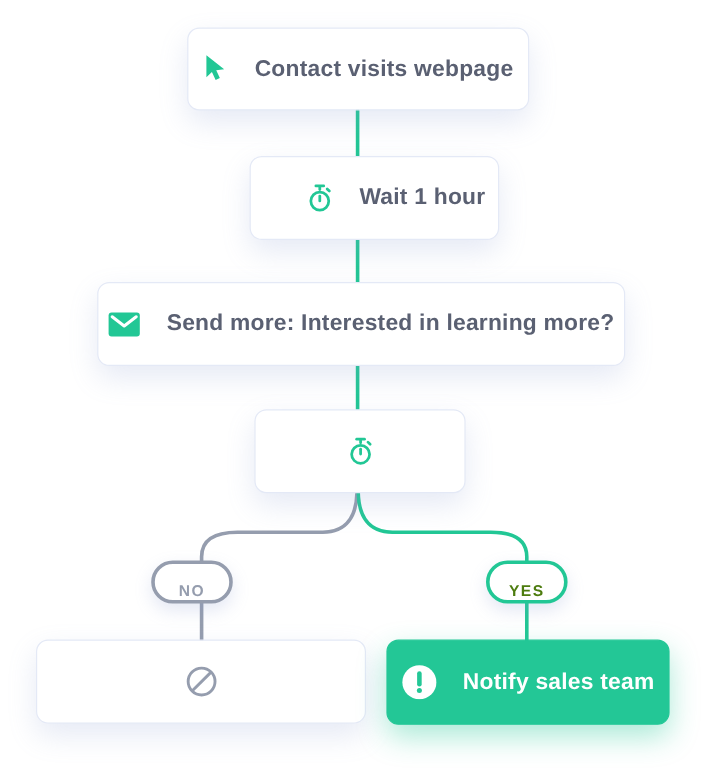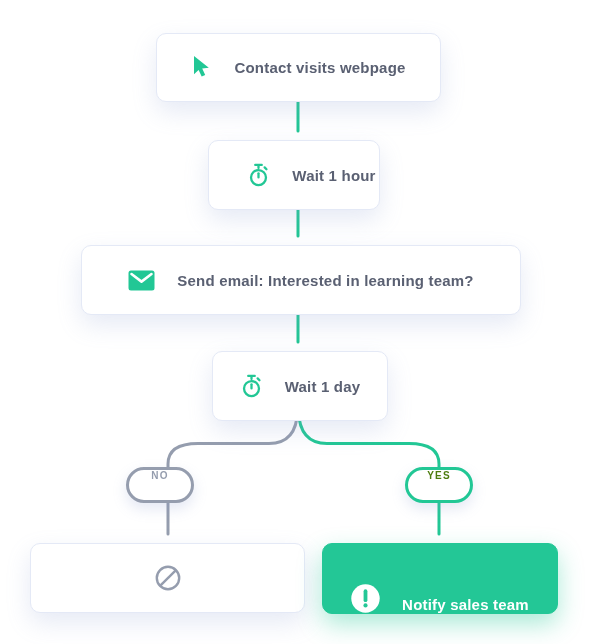"Contact visits webpage" .node { font-size: 15px -> 19px; margin-top: 10px -> none }
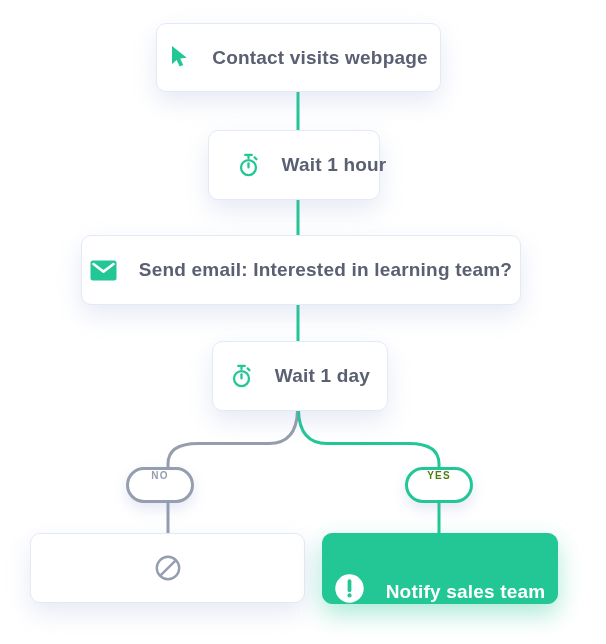"Wait 1 hour" .n-wait1h { width: 172px -> 208px }
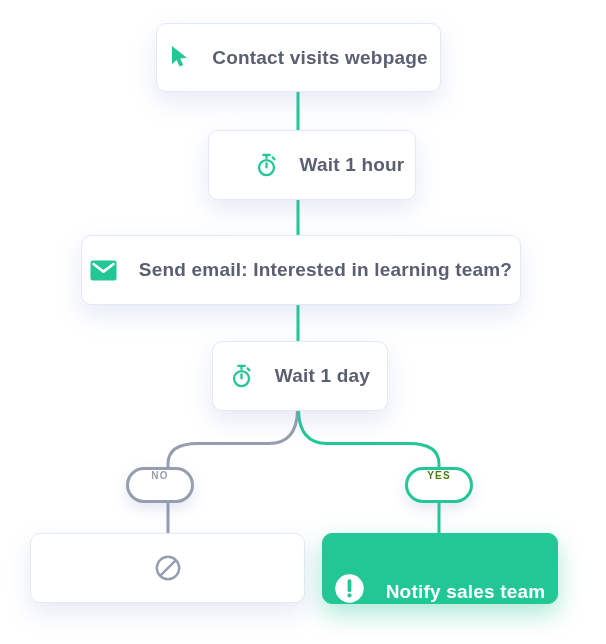"Send email: Interested in learning" span.label { text: email: Interested in learning team -> more: Interested in learning more }
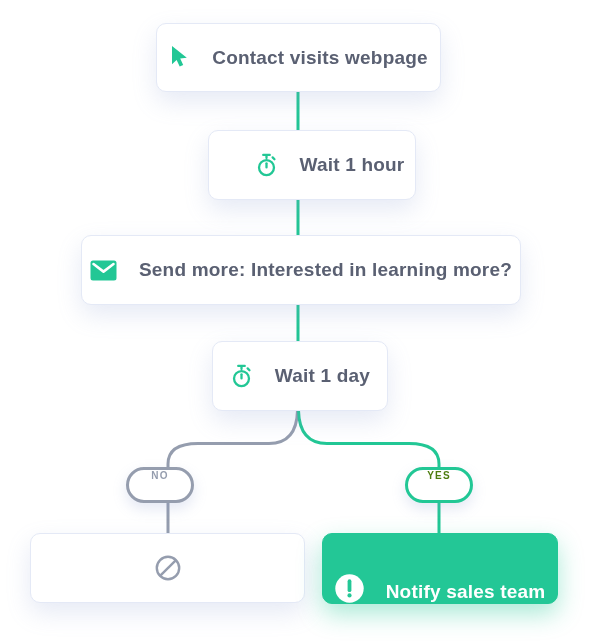"Wait 1 day" span.label { html: <span>Wait 1 day</span> -> none }
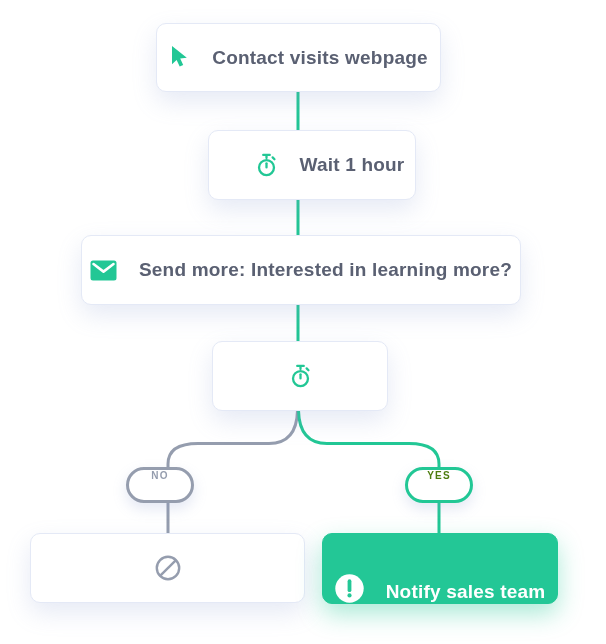"NO" .pill { align-items: flex-start -> flex-end; font-size: 10px -> 13px }
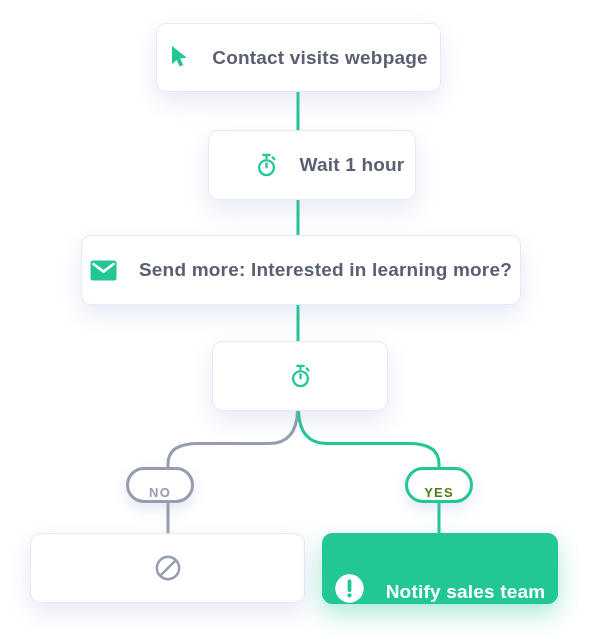"Notify sales team" .node-green { align-items: flex-end -> none }
